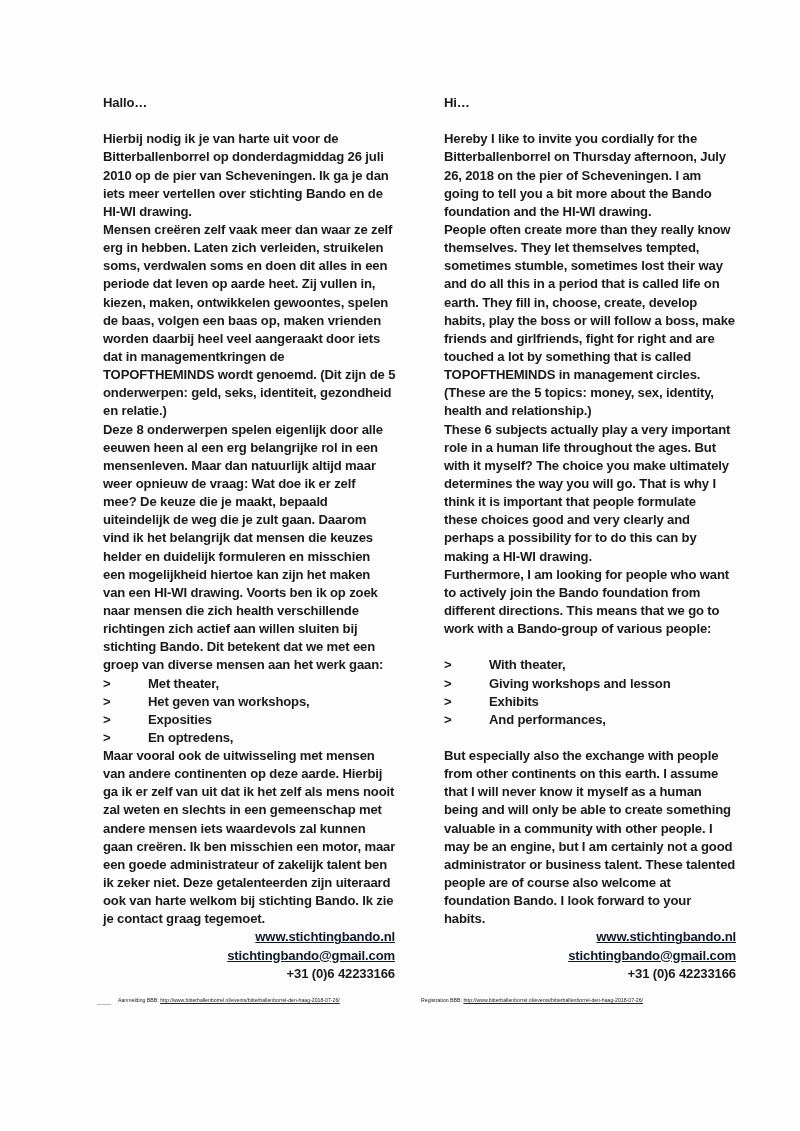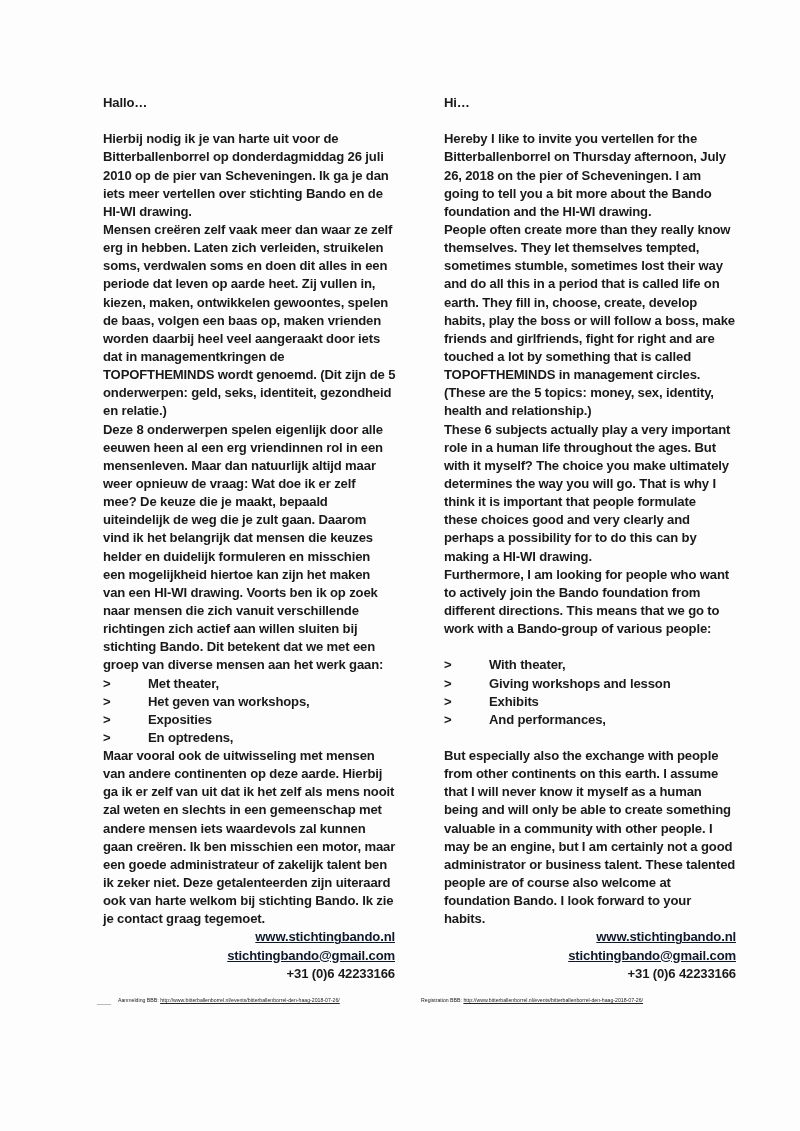"Hereby I like to invite" span.line { text: vertellen -> cordially }
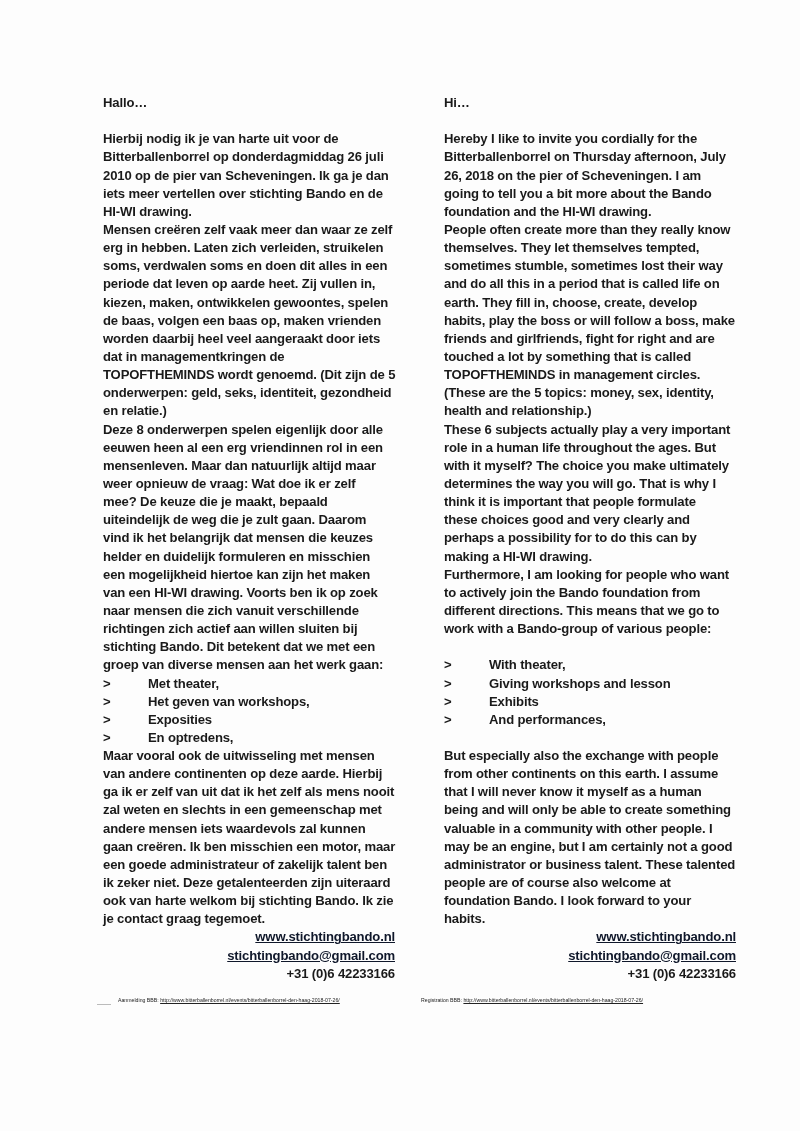"eeuwen heen al een erg" span.line { text: vriendinnen -> belangrijke }
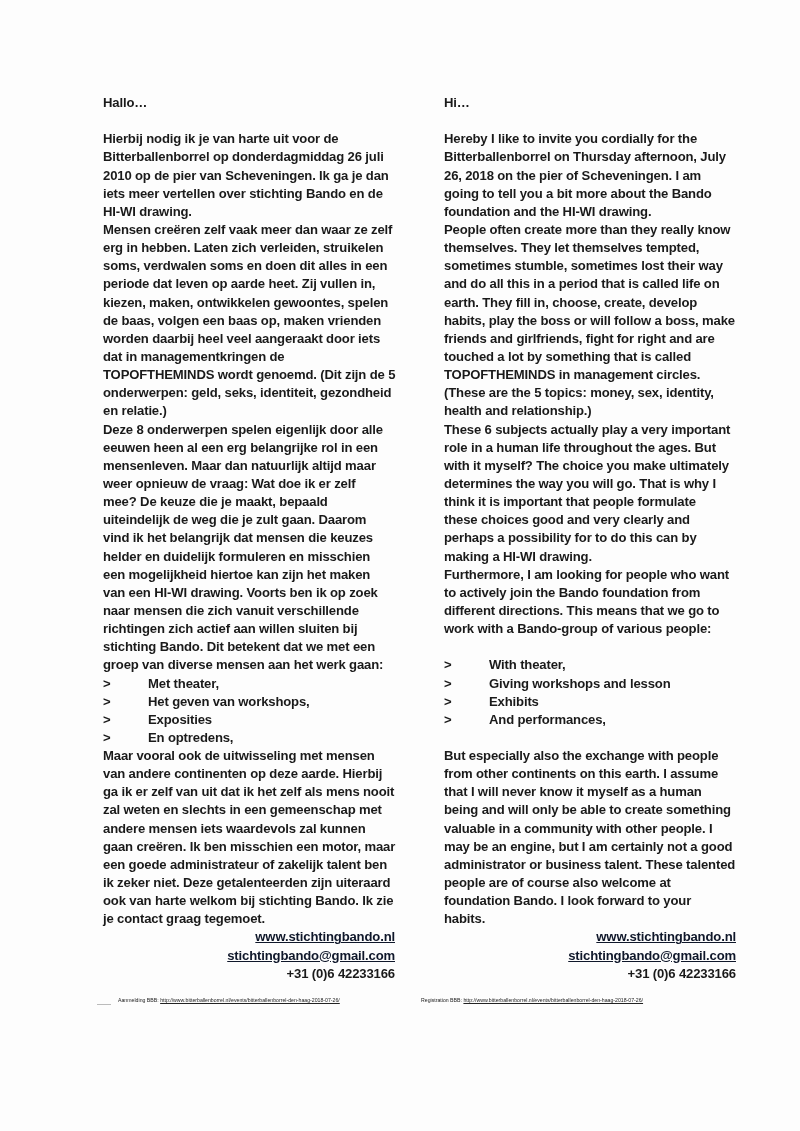"naar mensen die zich vanuit" span.line { text: vanuit -> health }
